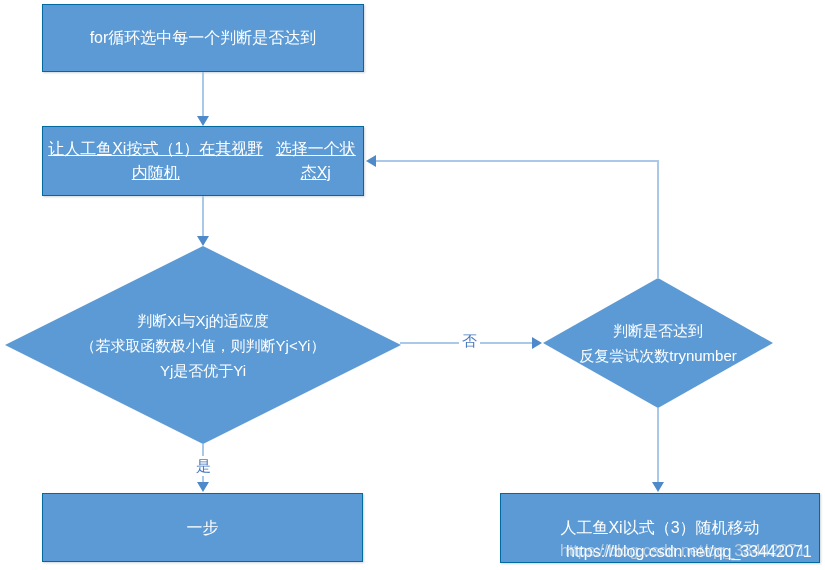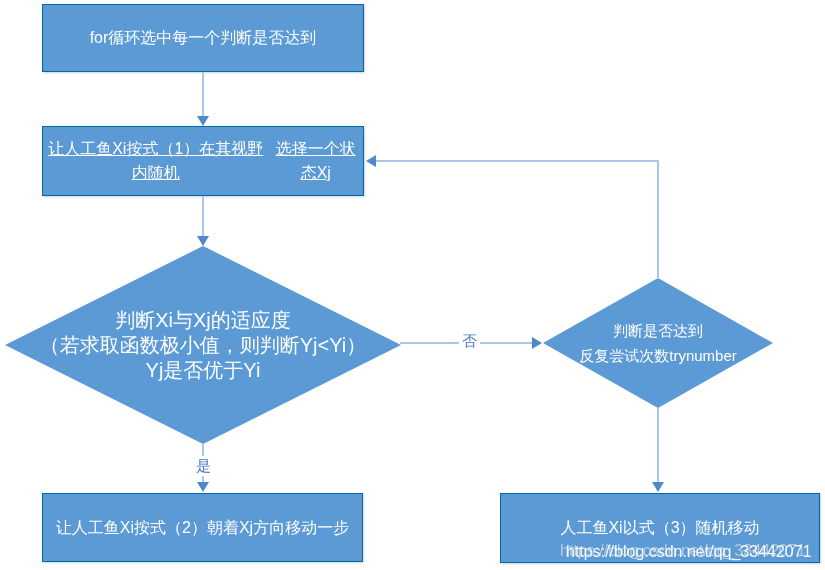"判断Xi与Xj的适应度" .diamond { font-size: 20px -> 15px }
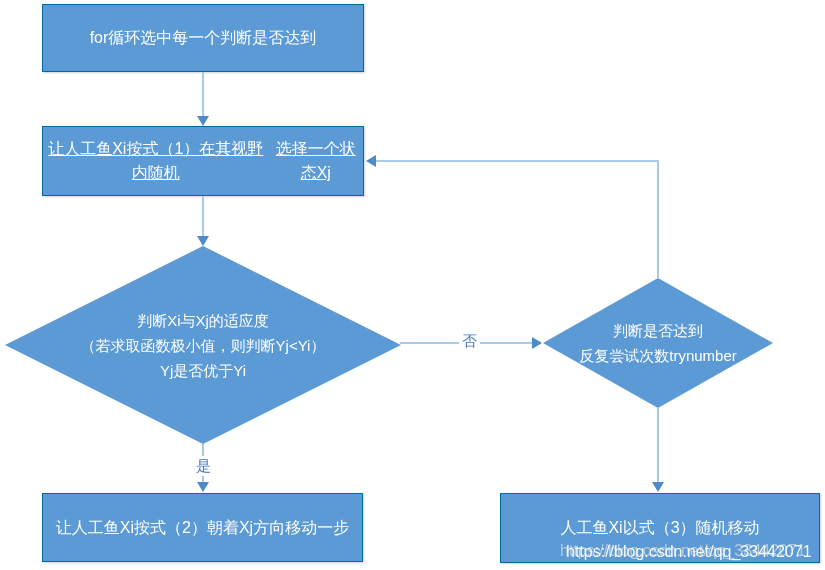"让人工鱼Xi按式（2）朝着Xj方向移动" span { html: <span>让人工鱼Xi按式（2）朝着Xj方向移动</span> -> none }
